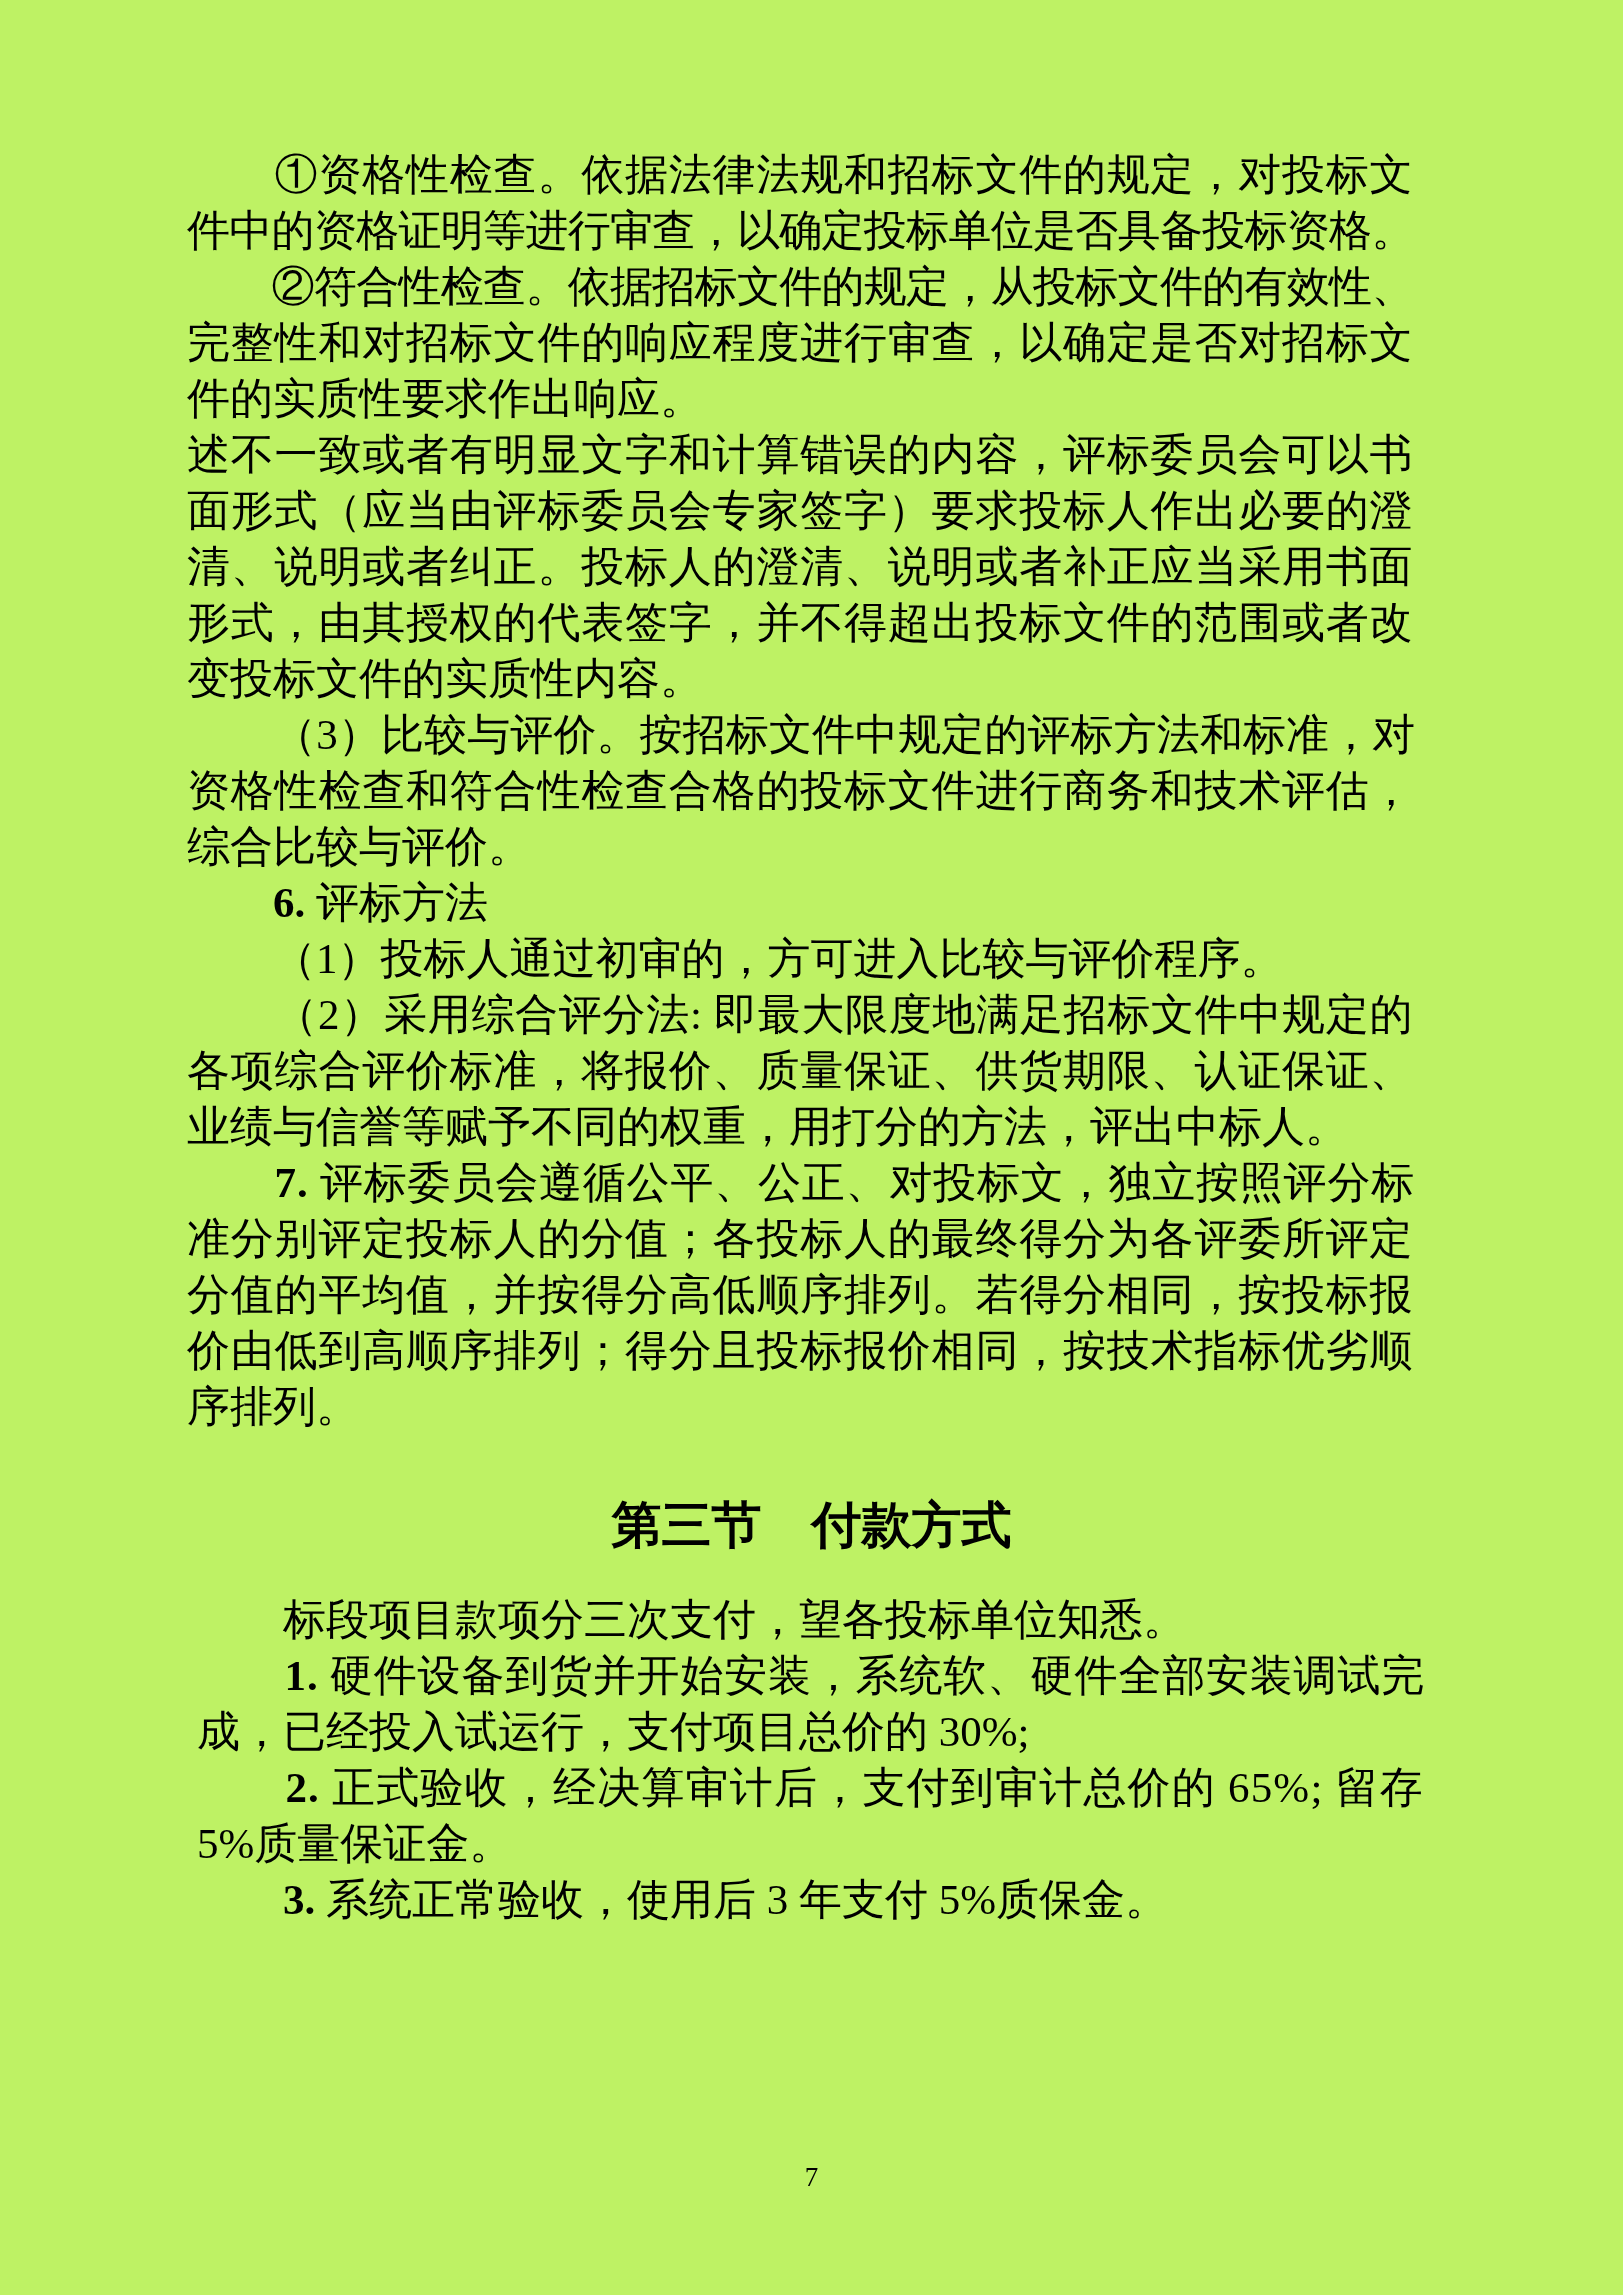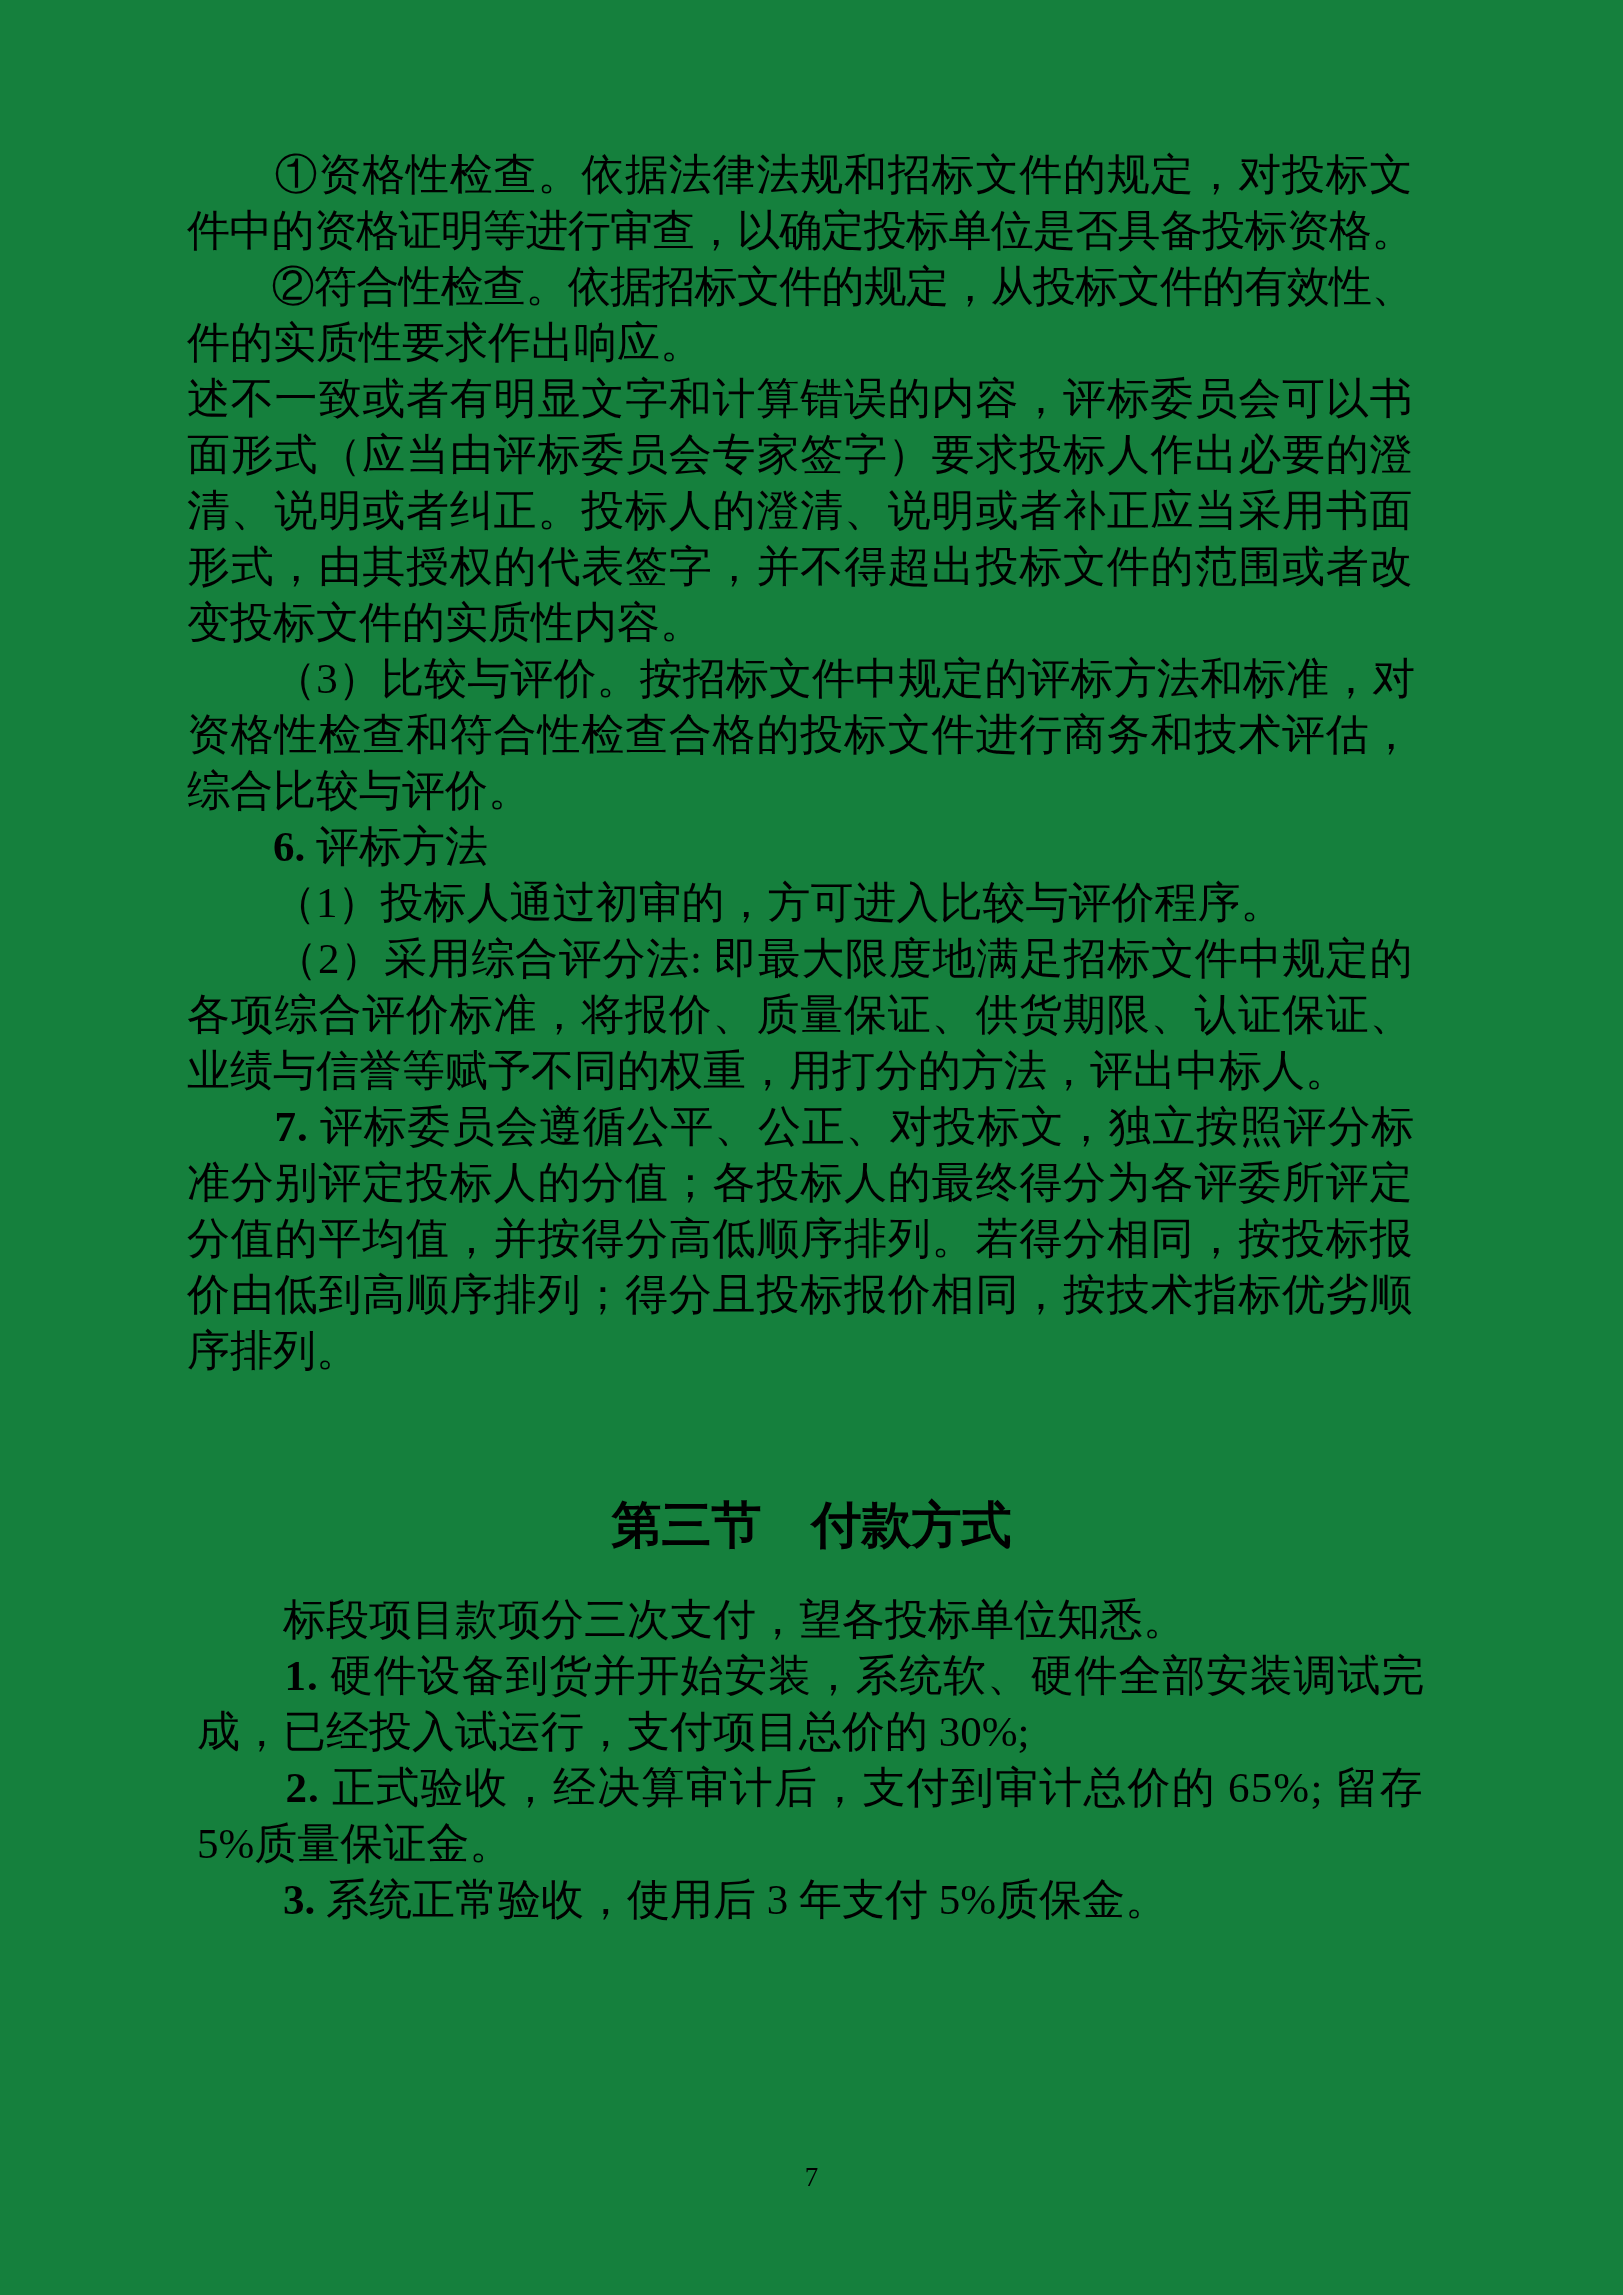"①资格性检查。依据法律法规和招标文件的规定，对投标文" .page { background: #15803d -> #bef264 }
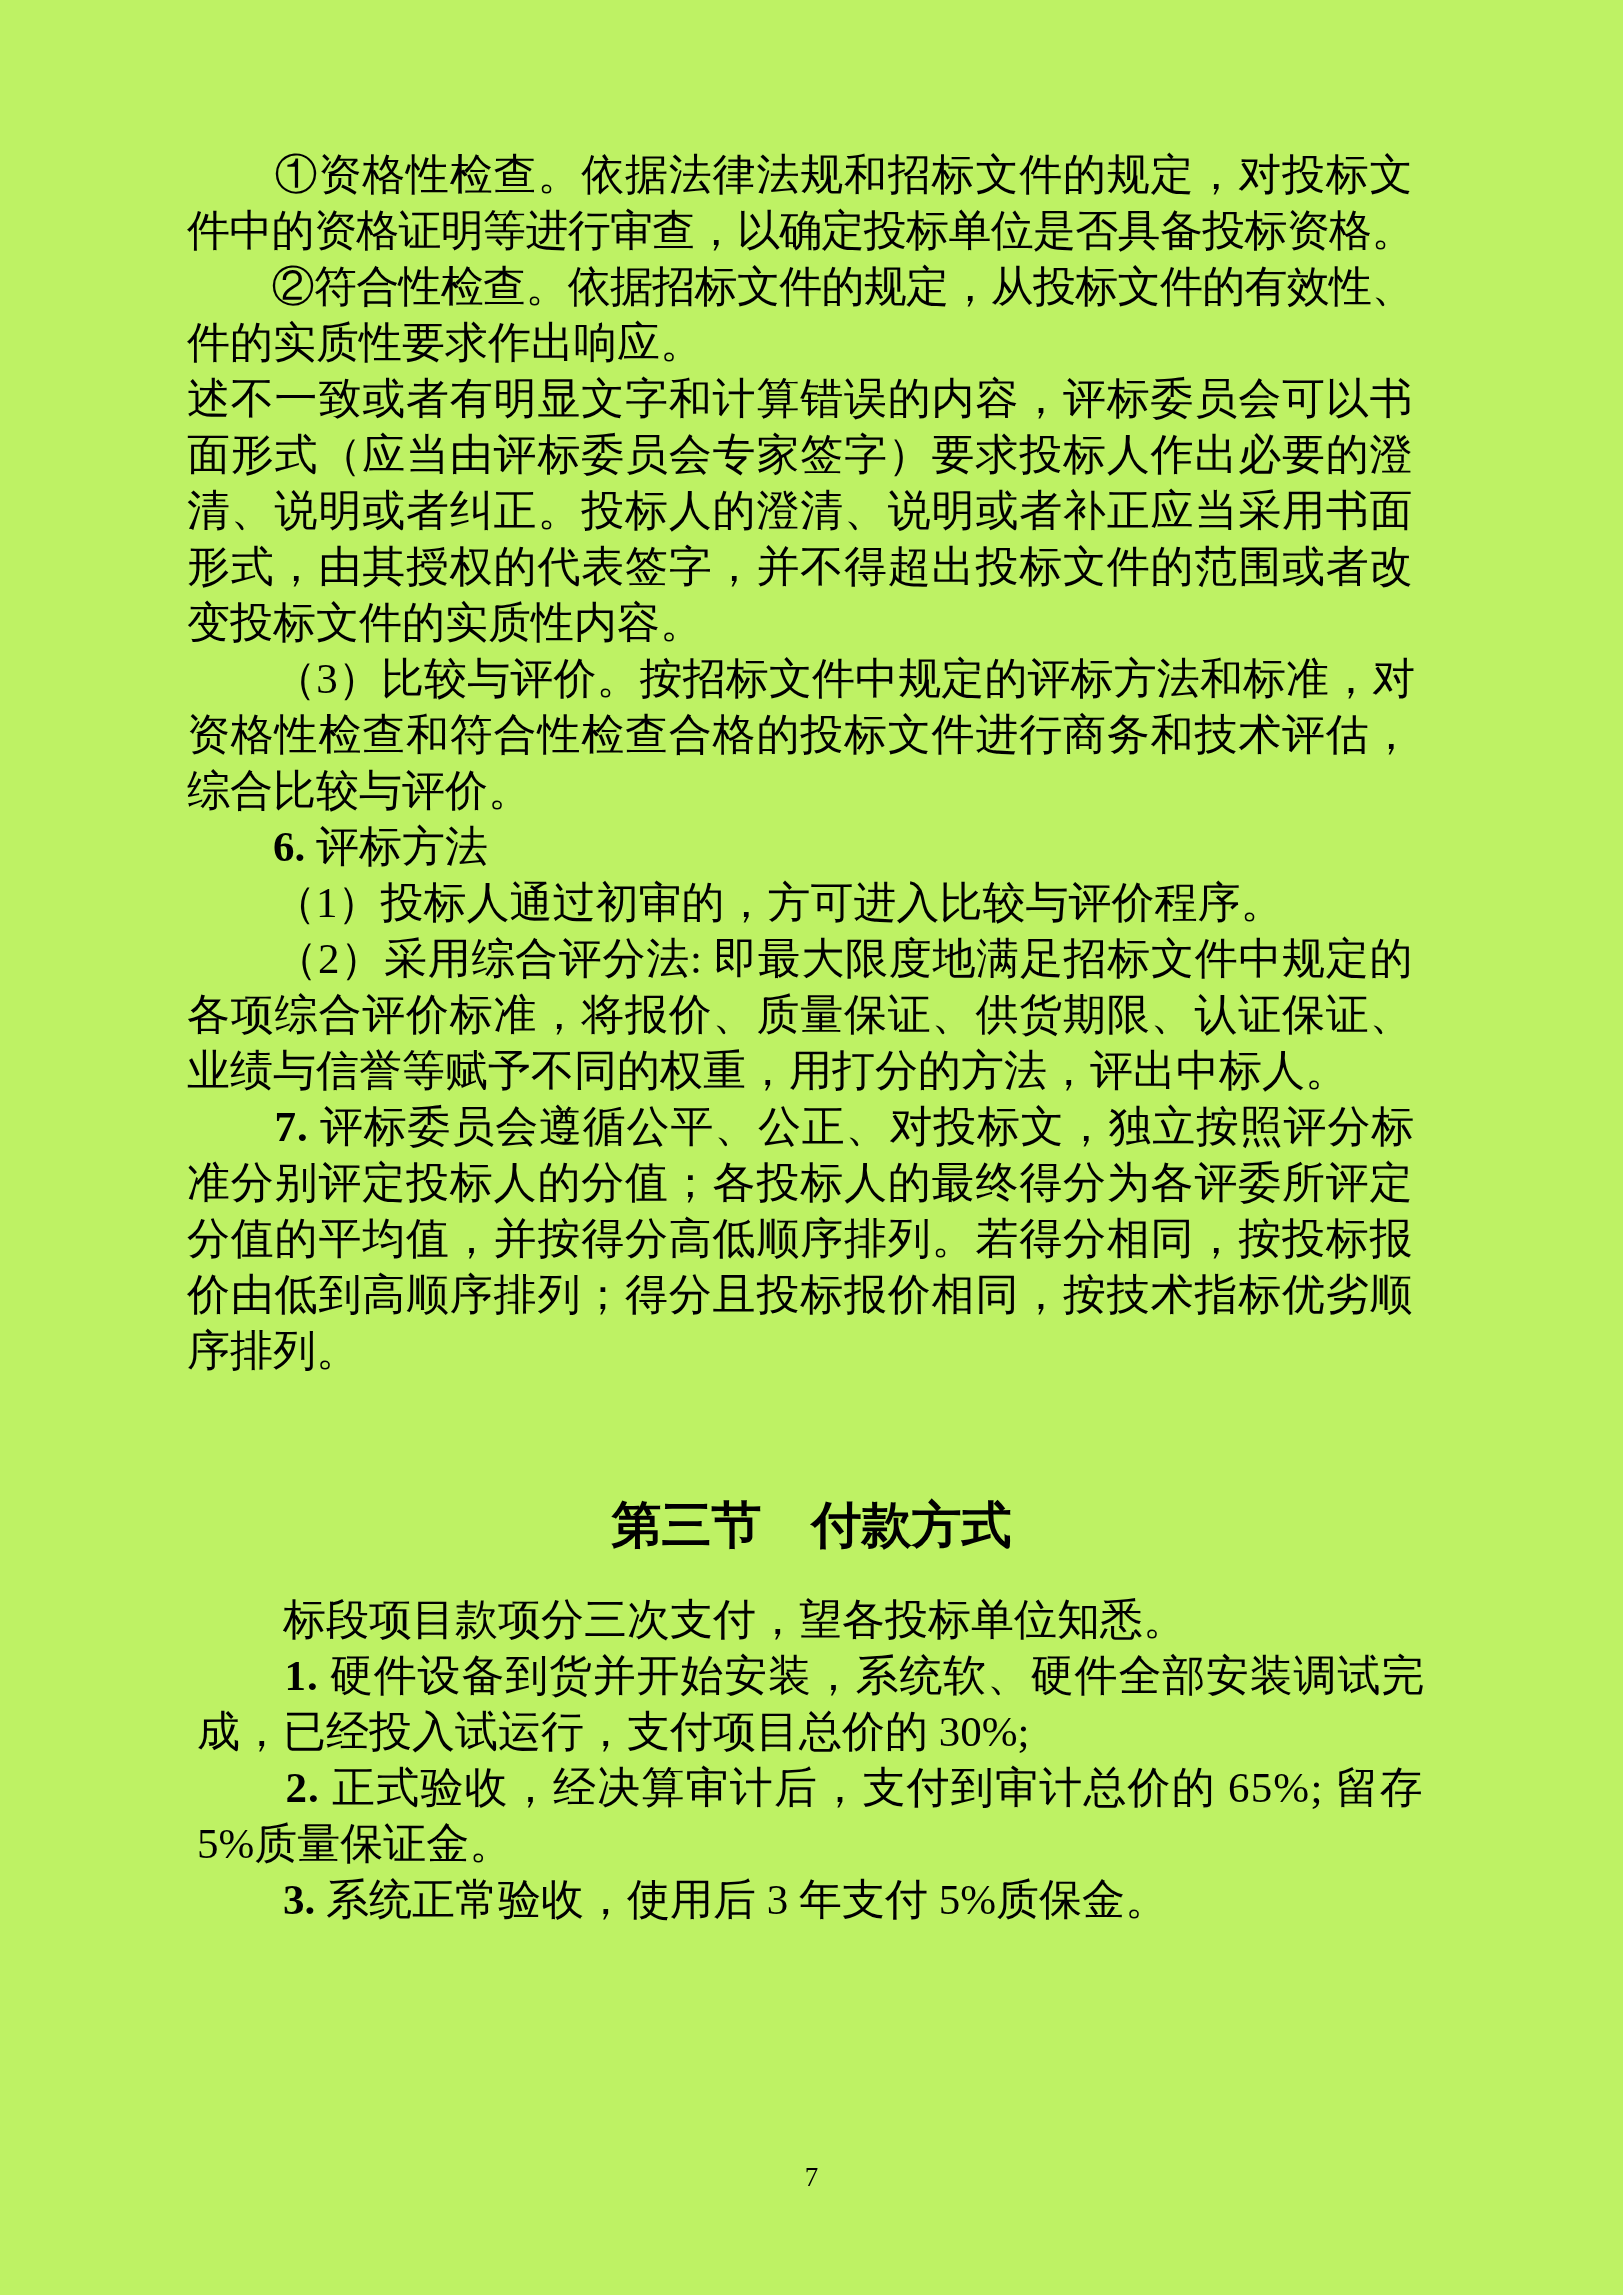"完整性和对招标文件的响应程度进行审查，以确定是否对招标文" div.line { html: none -> <div><span><span>完整性和对招标文件的响应程度进行审查，以确定是否对招标文</span></span></div> }
